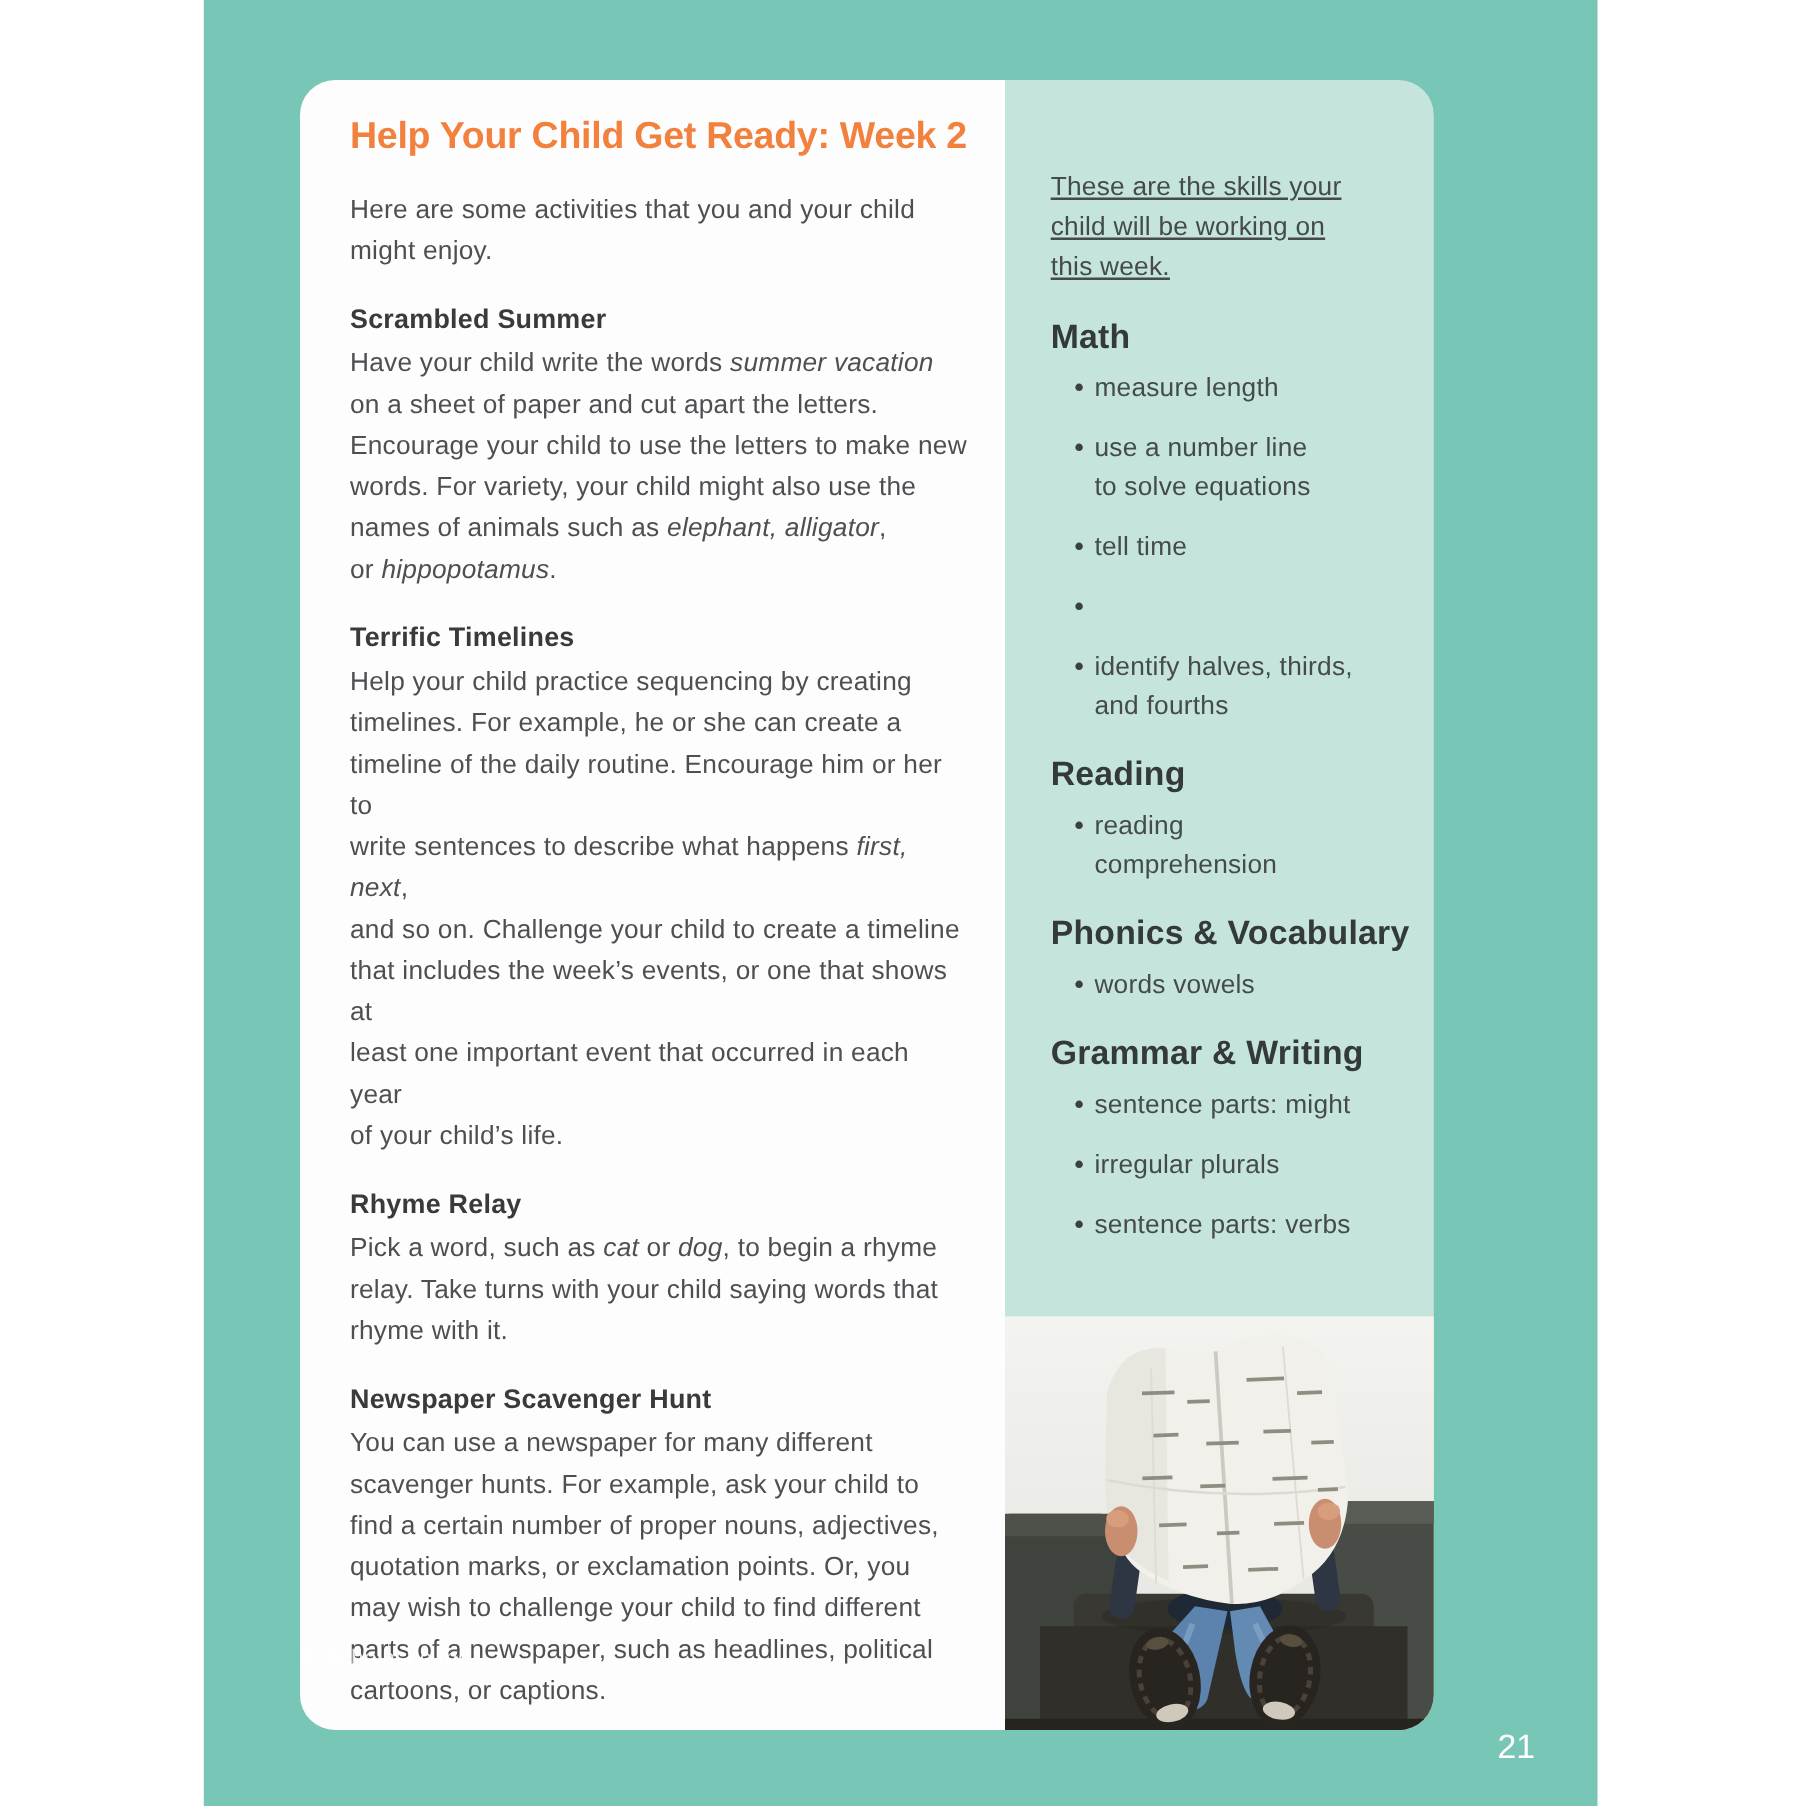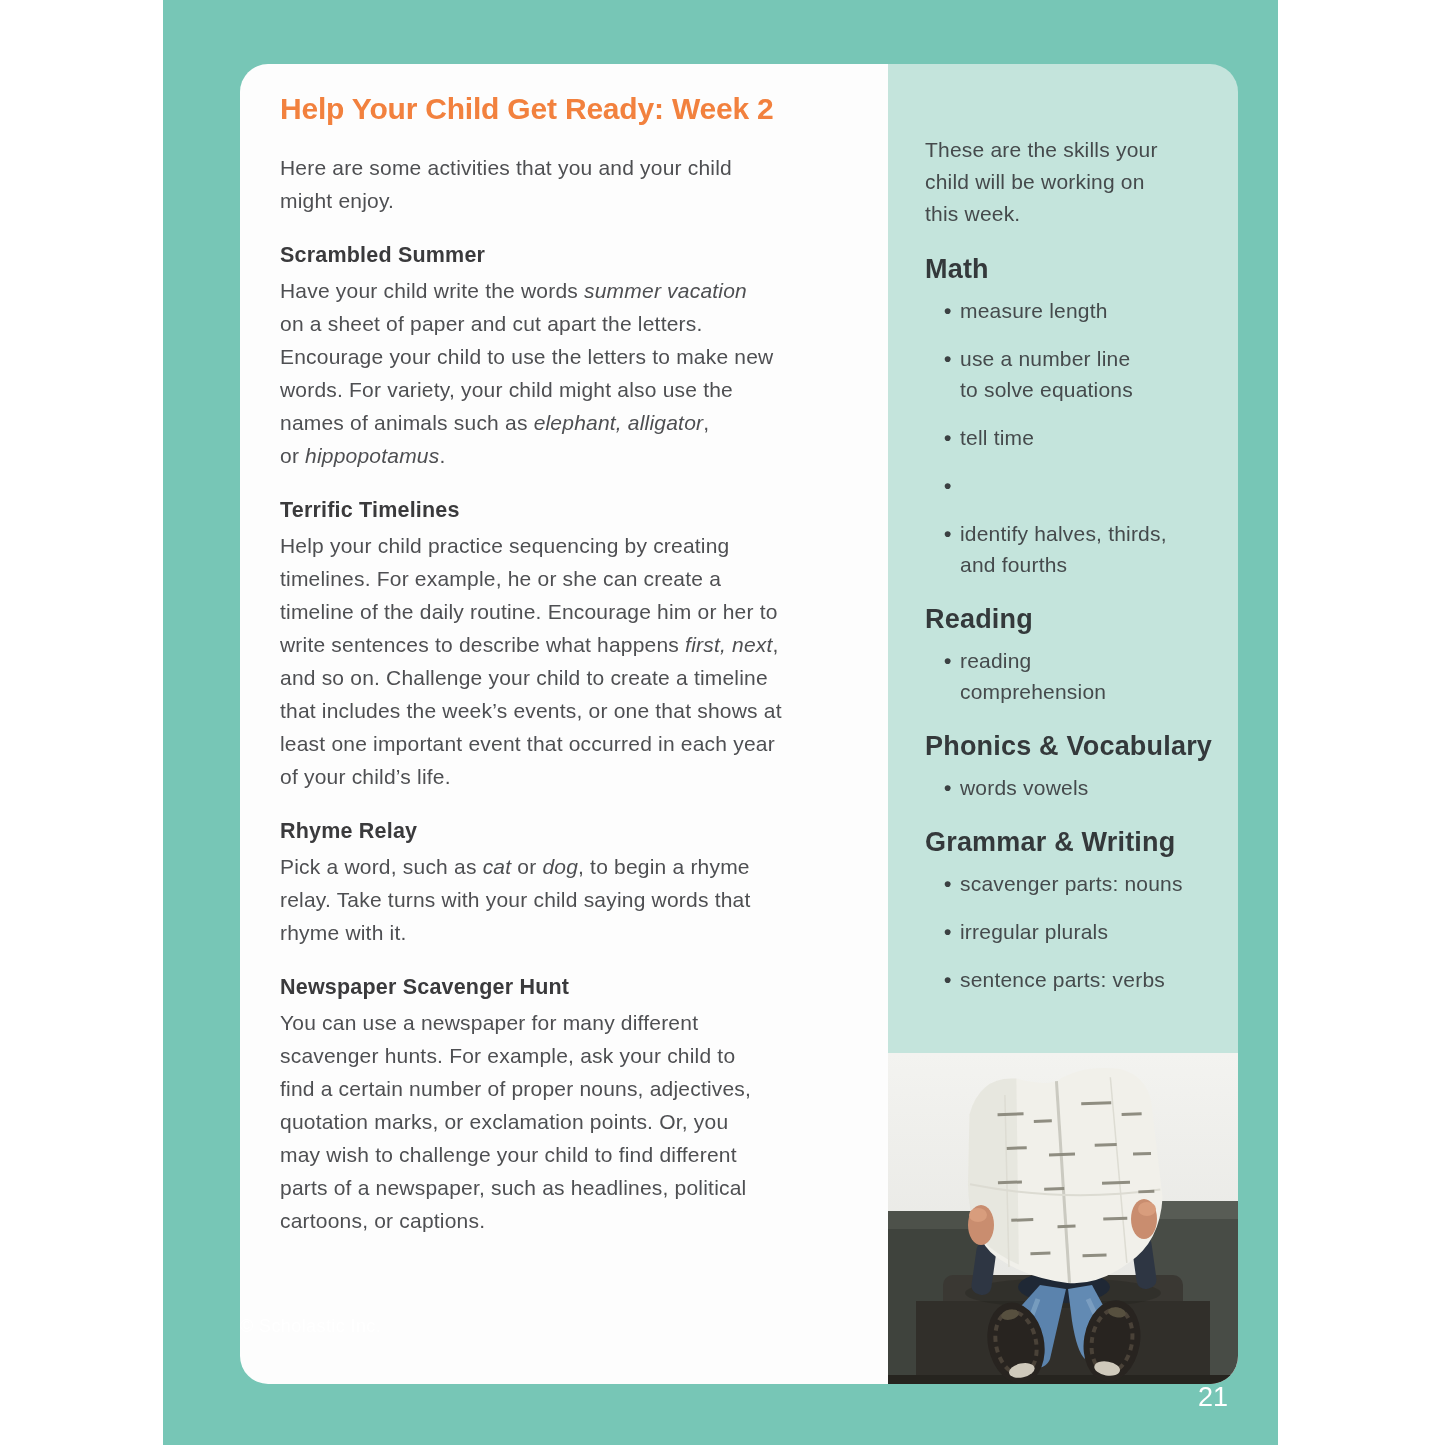"Help Your Child Get Ready:" .card { width: 998px -> 907px }
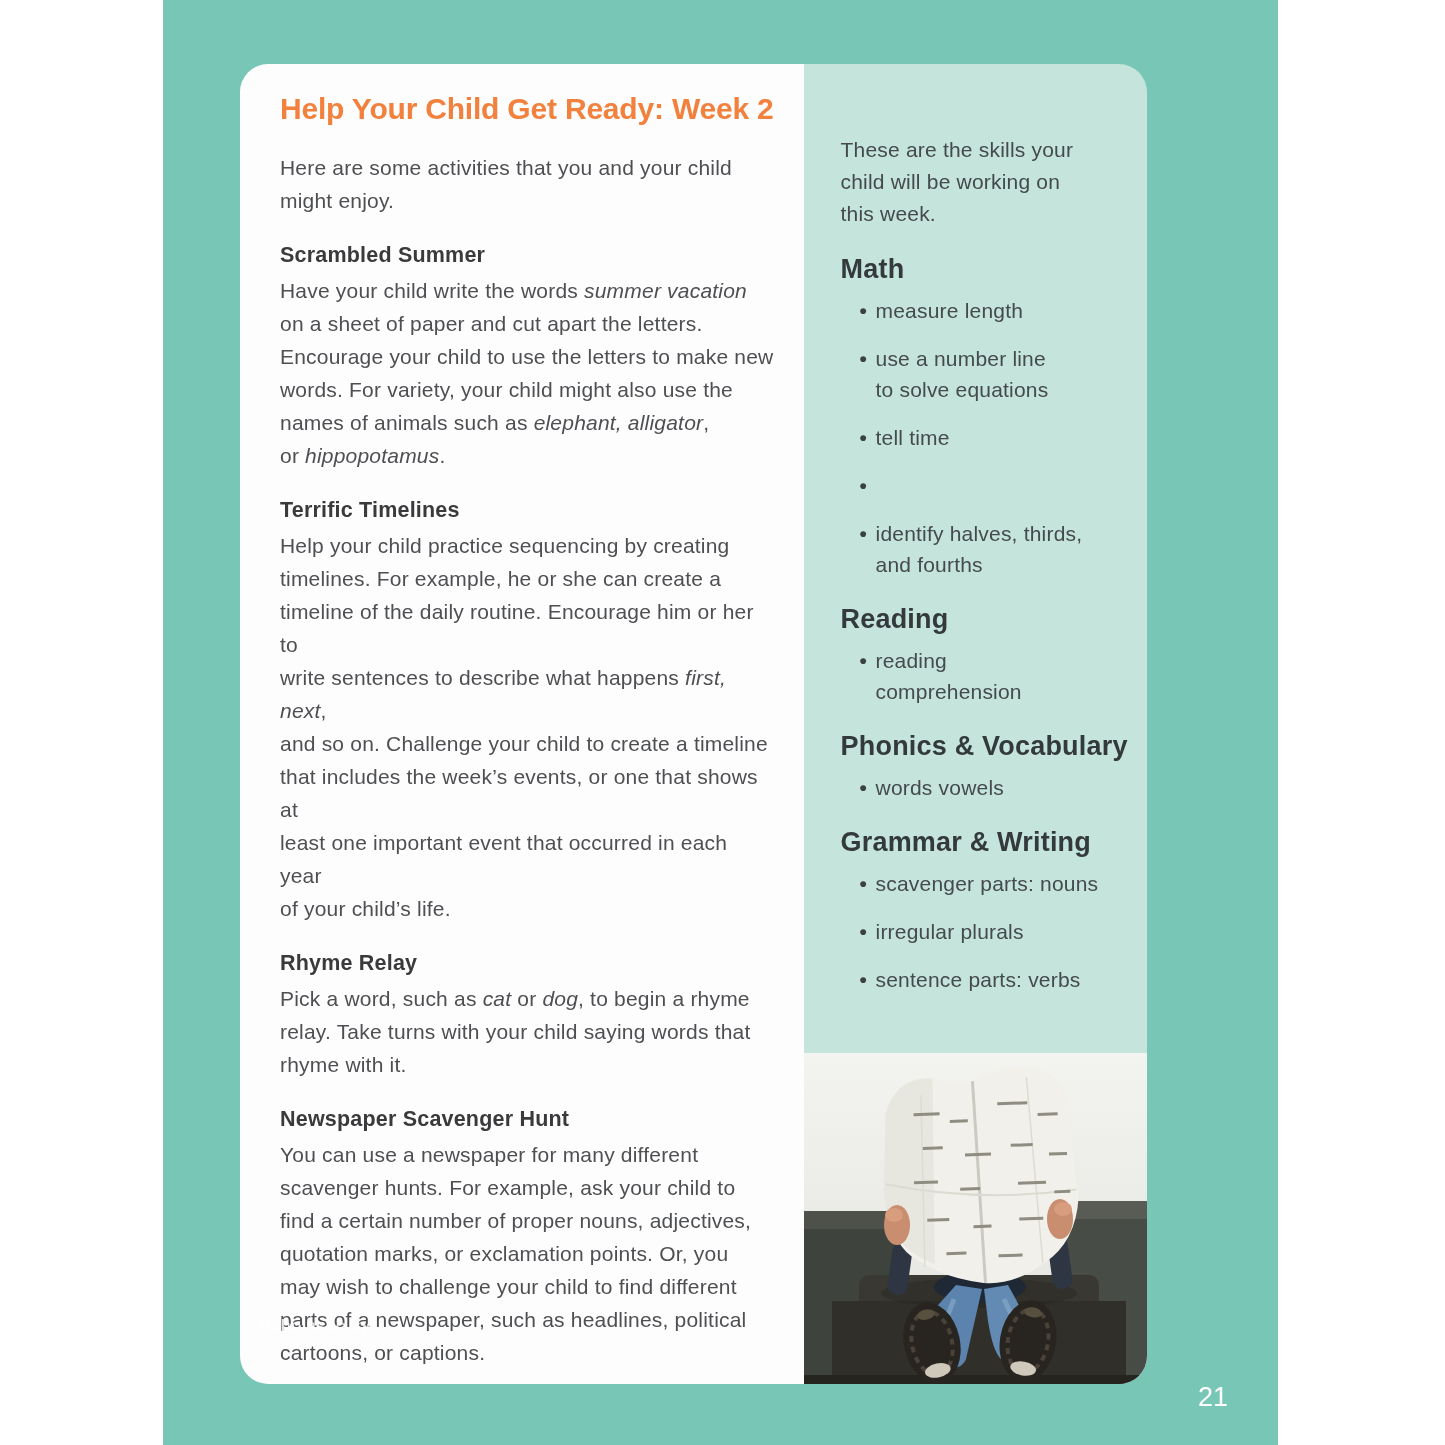"These are the skills your" .side-intro { text-decoration: none -> underline }
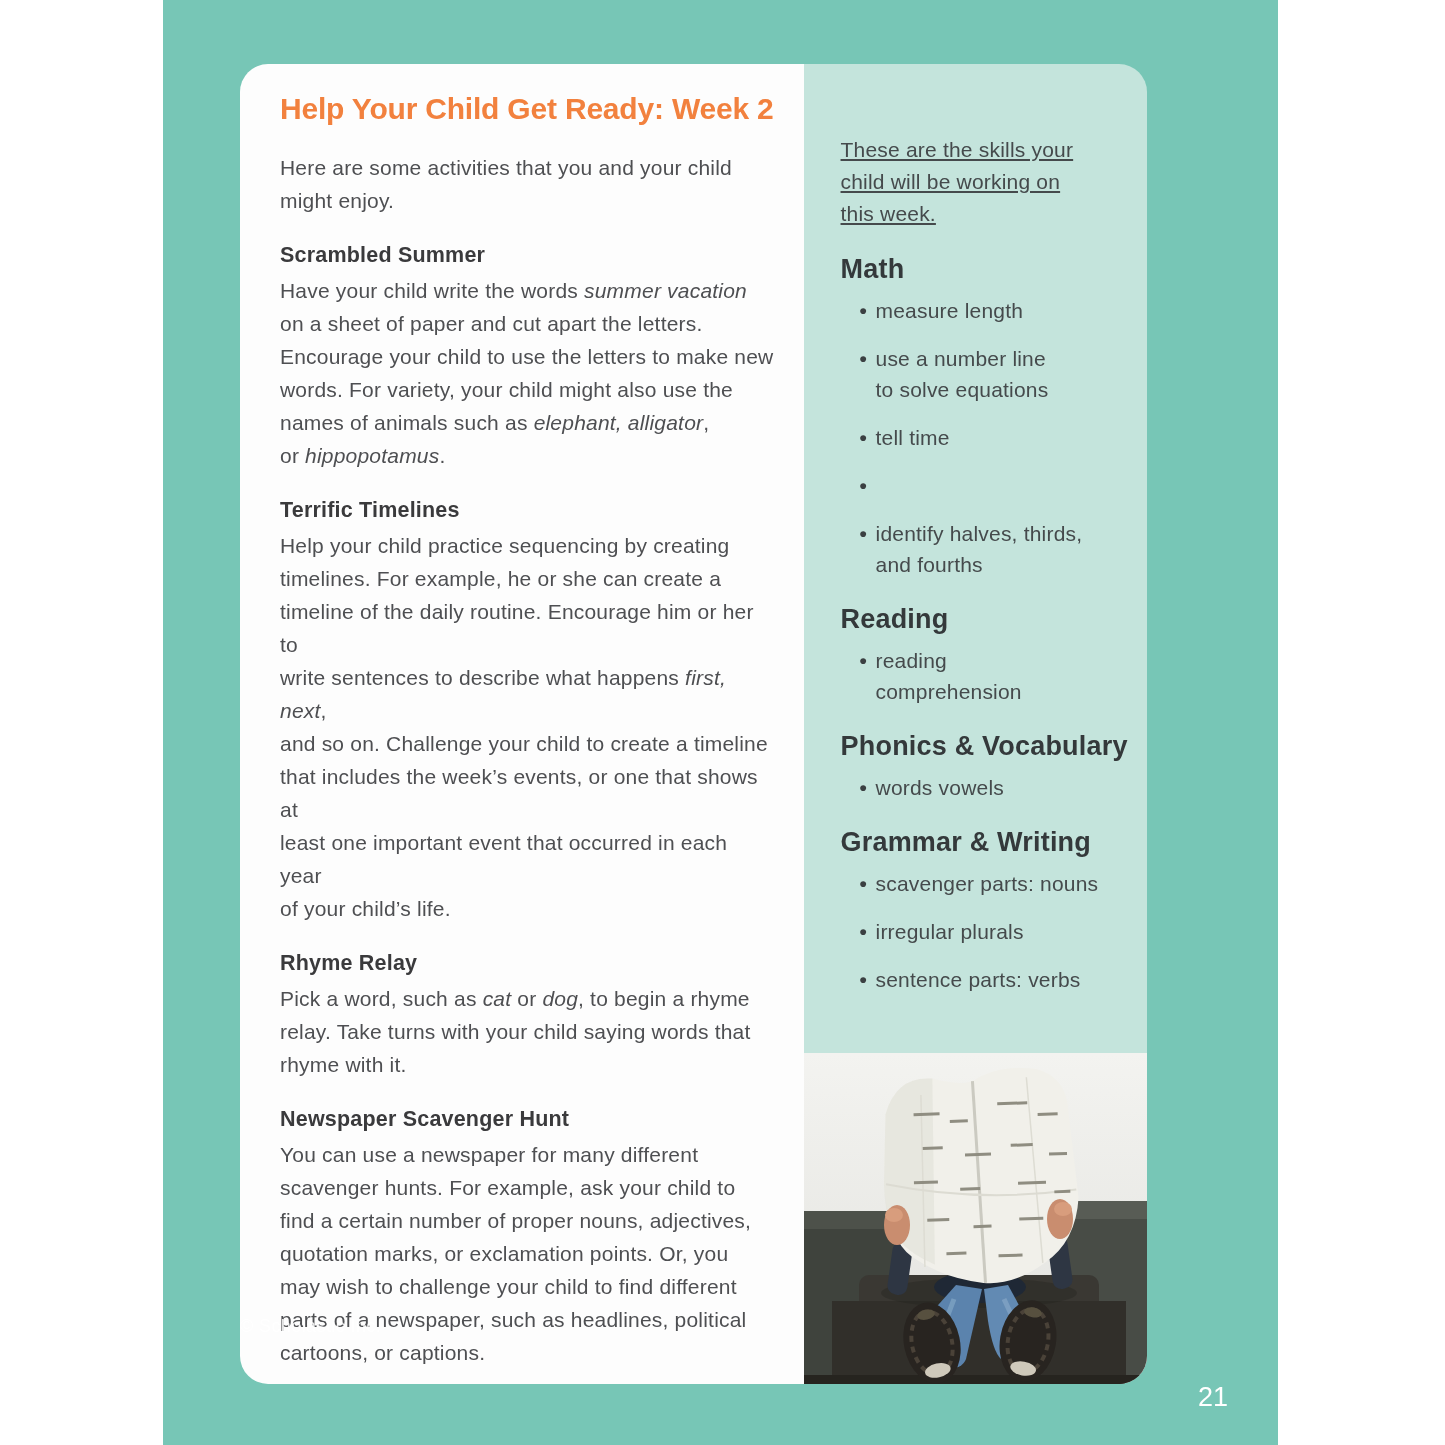"scavenger parts: nouns" span { text: scavenger parts: nouns -> sentence parts: might }
